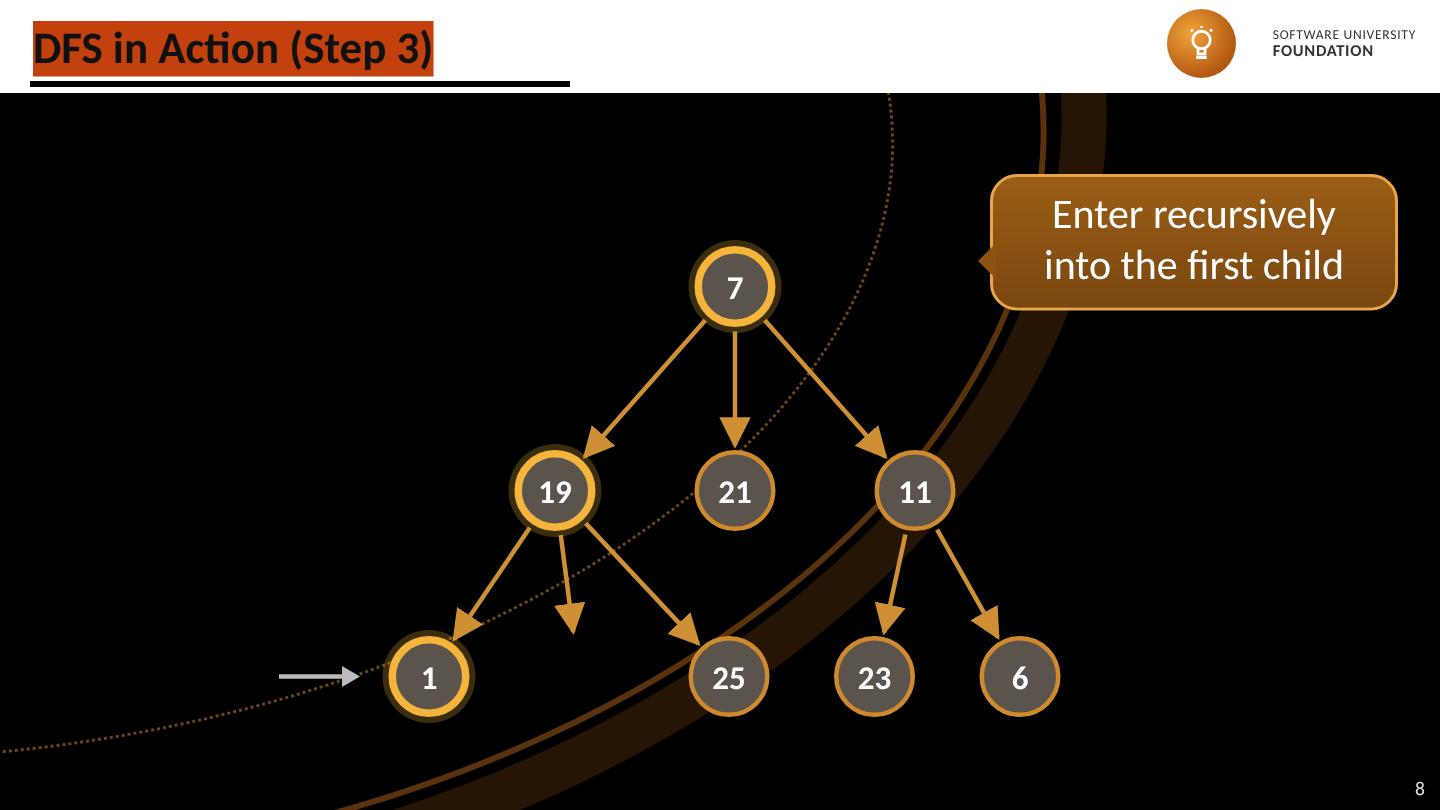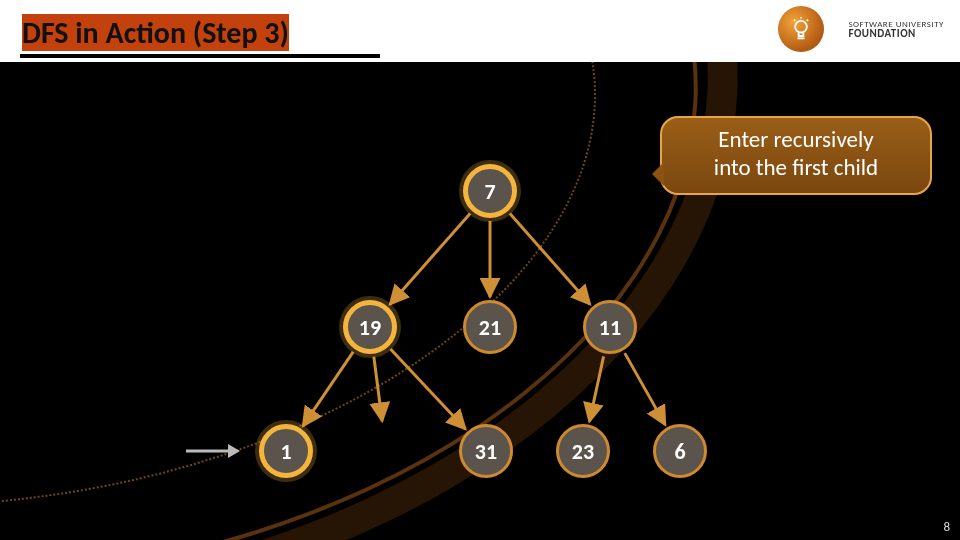"Enter recursively" .callout { font-size: 23px -> 28px }
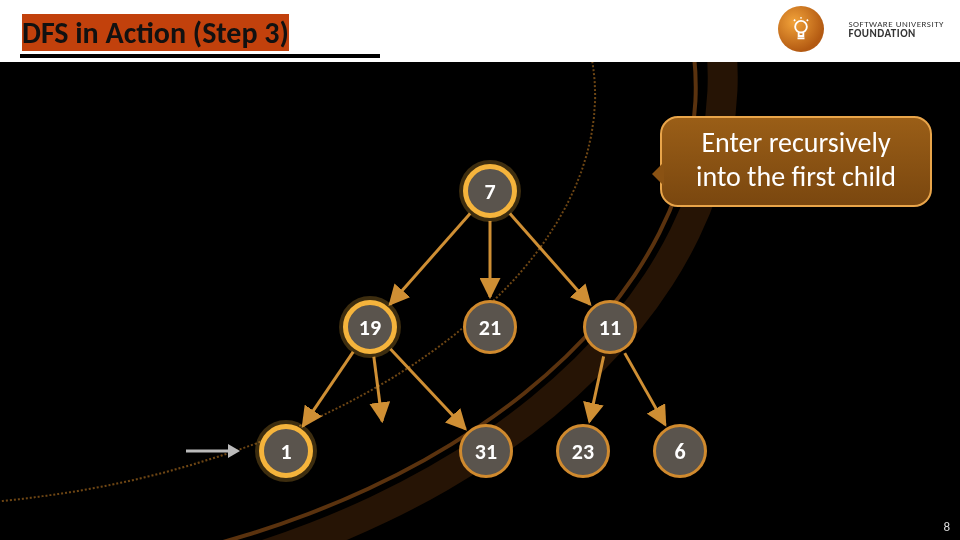"31" div.node { text: 31 -> 25 }
